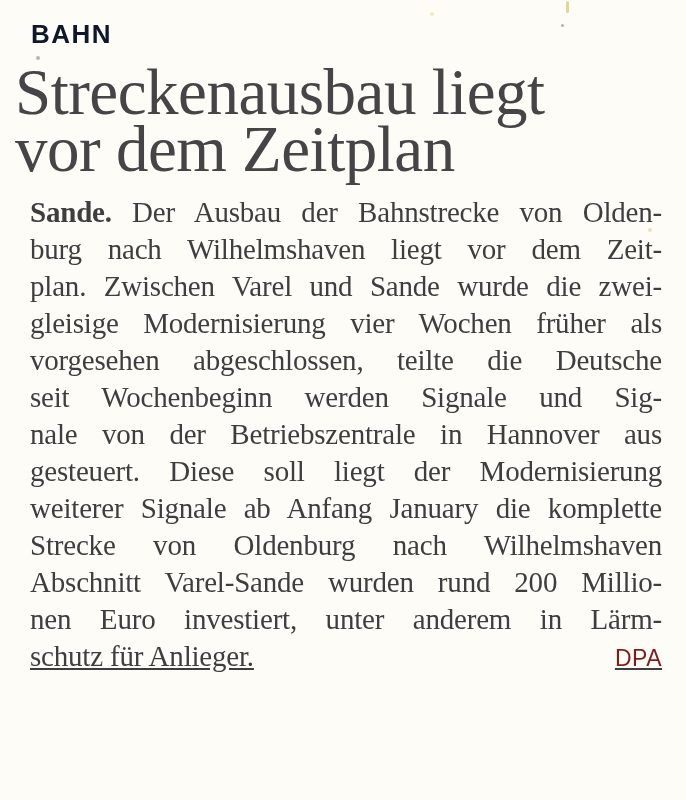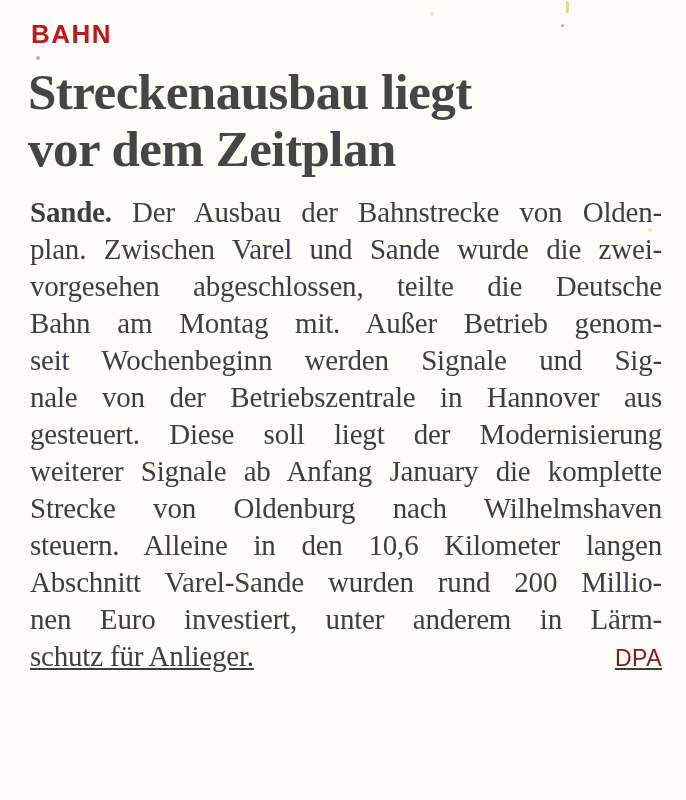"BAHN" .kicker { color: #b91c1c -> #0f172a }
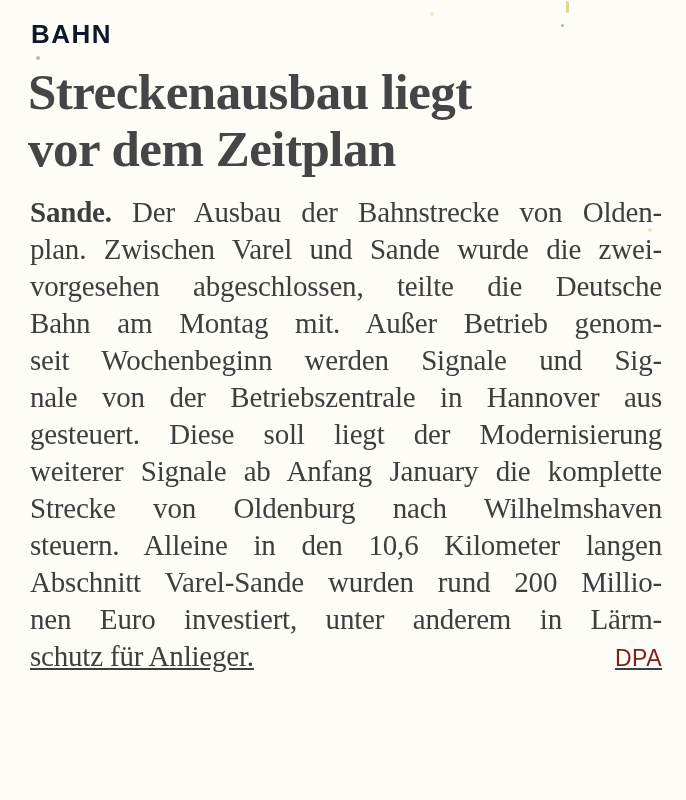"Streckenausbau liegt" .headline { font-size: 51px -> 65px; font-weight: bold -> normal; margin: 17px 26px 0 28px -> 17px 26px 0 15px }
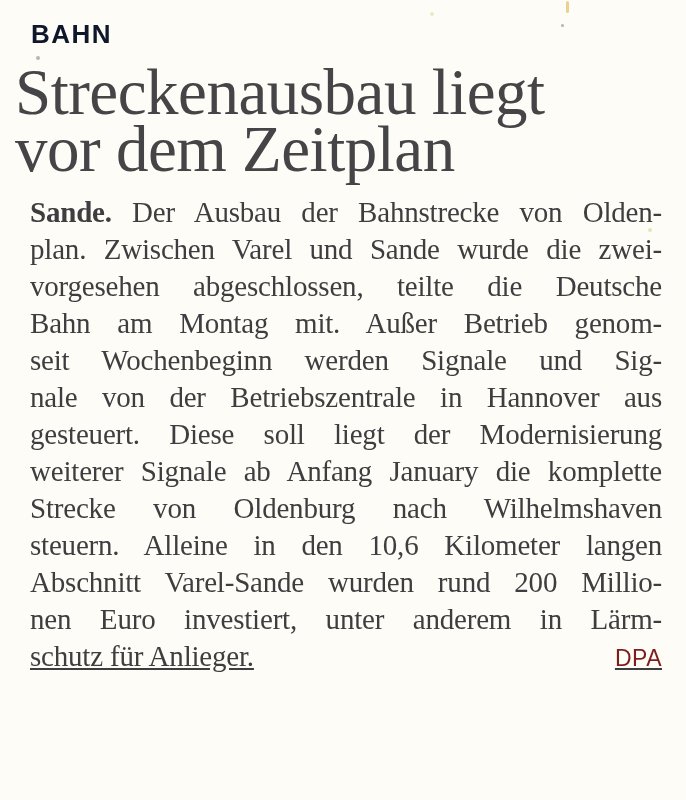"burg nach Wilhelmshaven liegt vor" div.bline { html: none -> <div>burg nach Wilhelmshaven liegt vor dem Zeit-</div> }
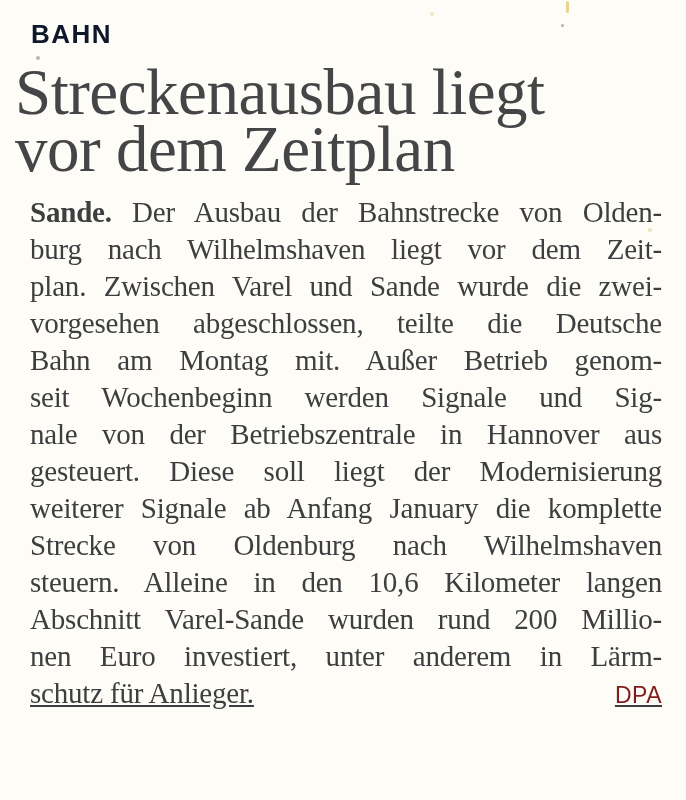"gleisige Modernisierung vier Wochen" div.bline { html: none -> <div>gleisige Modernisierung vier Wochen früher als</div> }
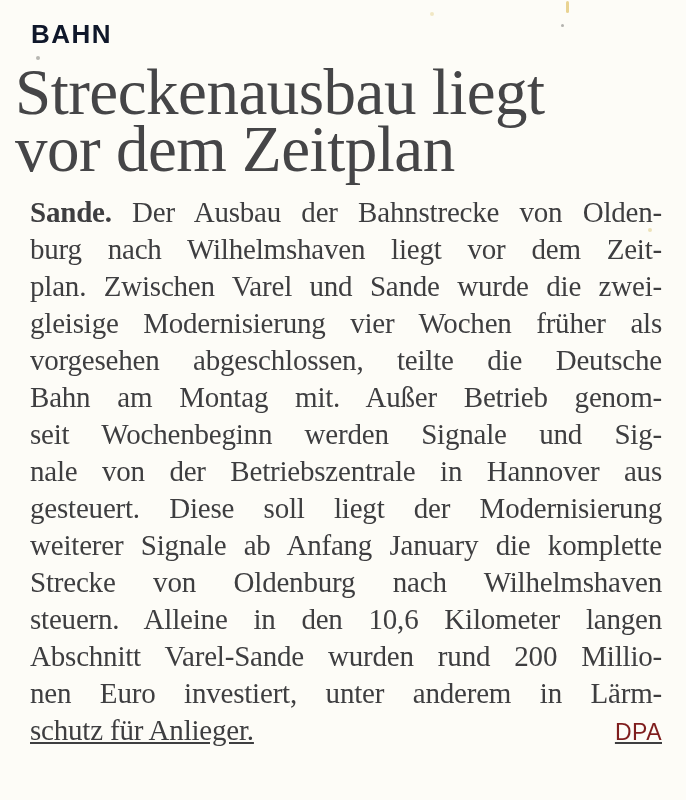"Bahn am Montag mit. Außer" div.bline { html: <div>Bahn am Montag mit. Außer Betrieb genom-</div> -> none }
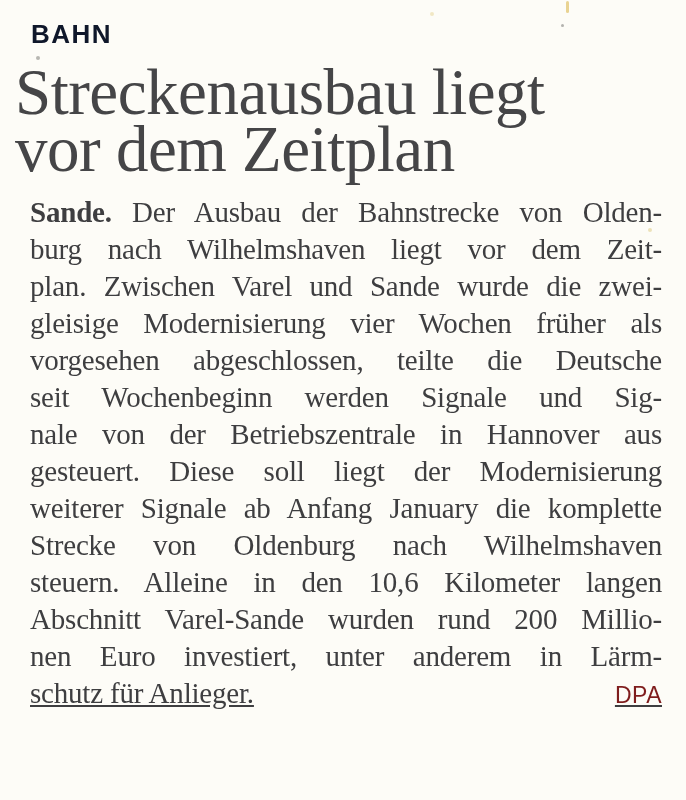"steuern. Alleine in den 10,6" div.bline { html: <div>steuern. Alleine in den 10,6 Kilometer langen</div> -> none }
